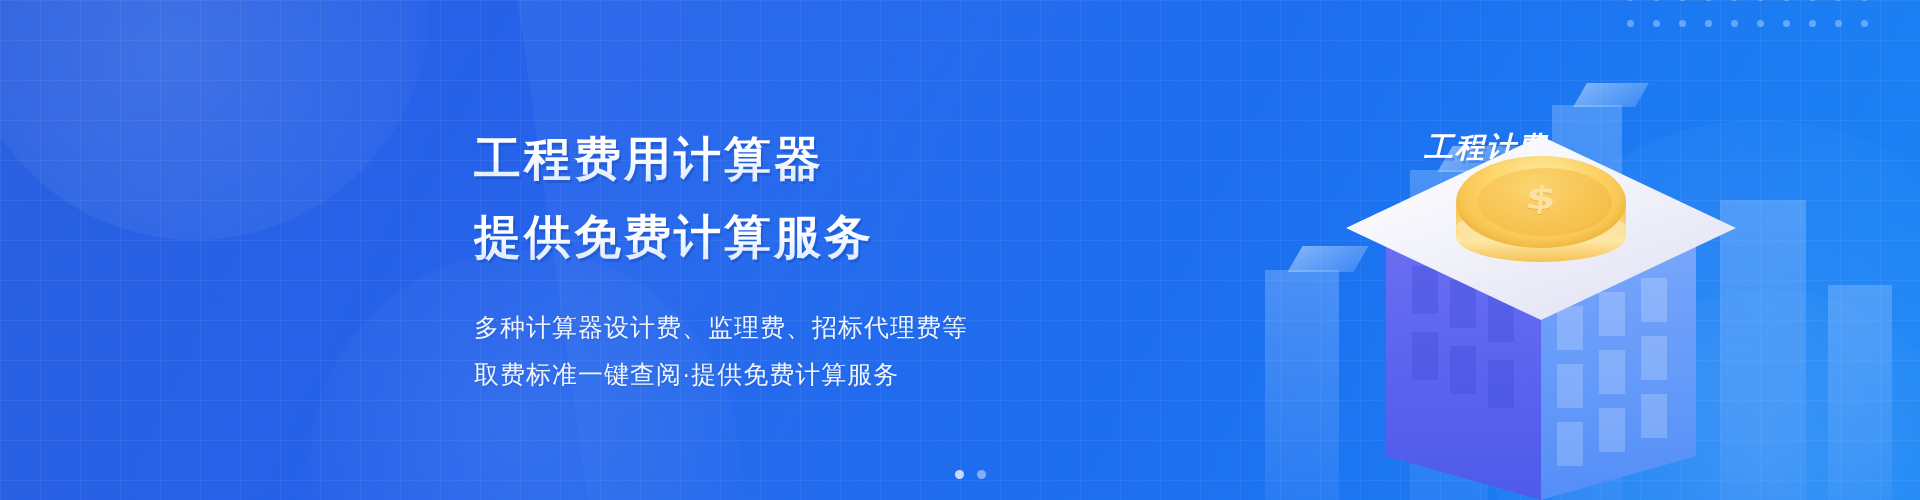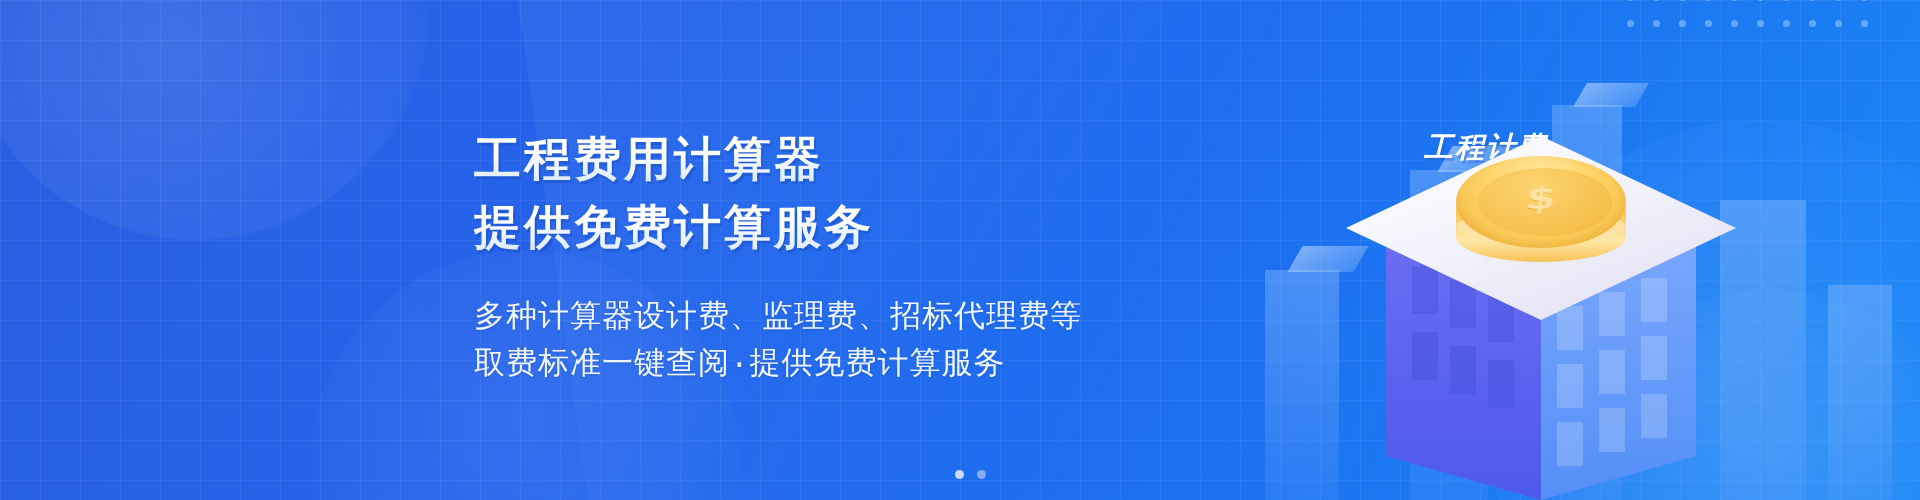"提供免费计算服务" .headline.l2 { margin-top: 6px -> 16px }
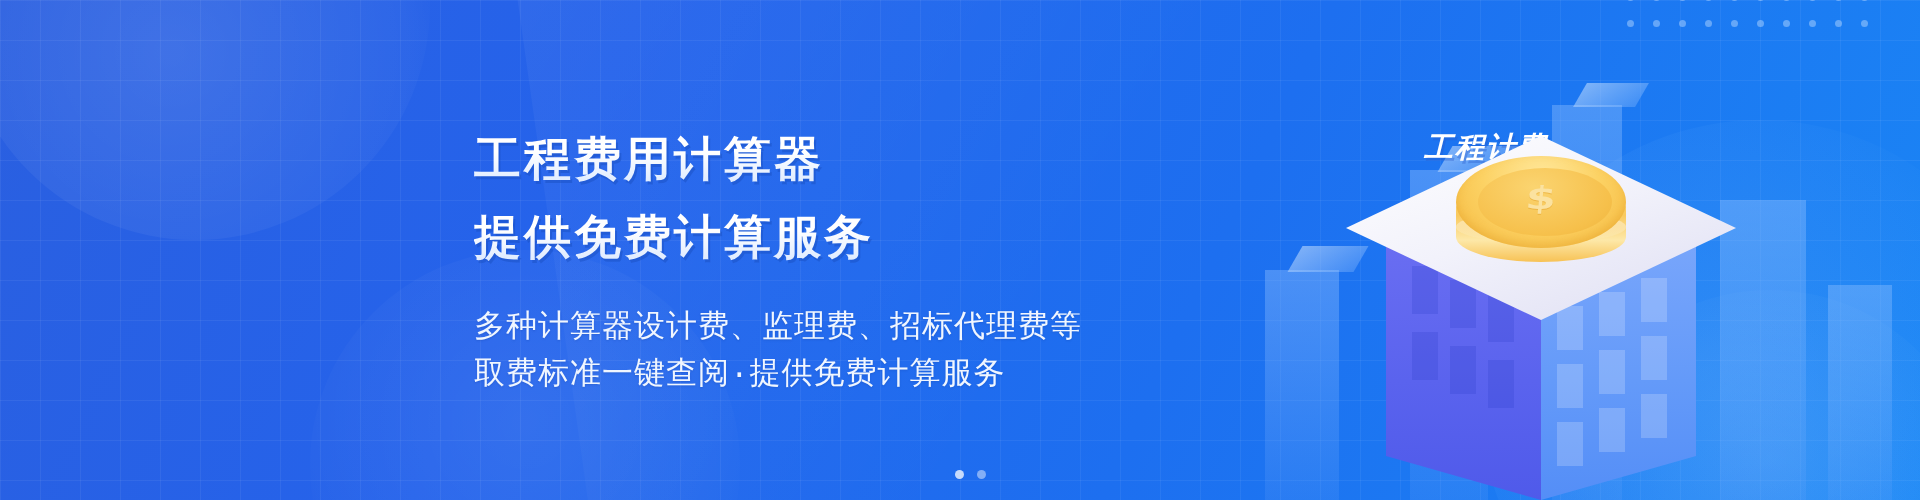"多种计算器设计费、监理费、招标代理费等" .sub { font-family: Liberation Mono, monospace -> none; font-size: 31px -> 25px }
